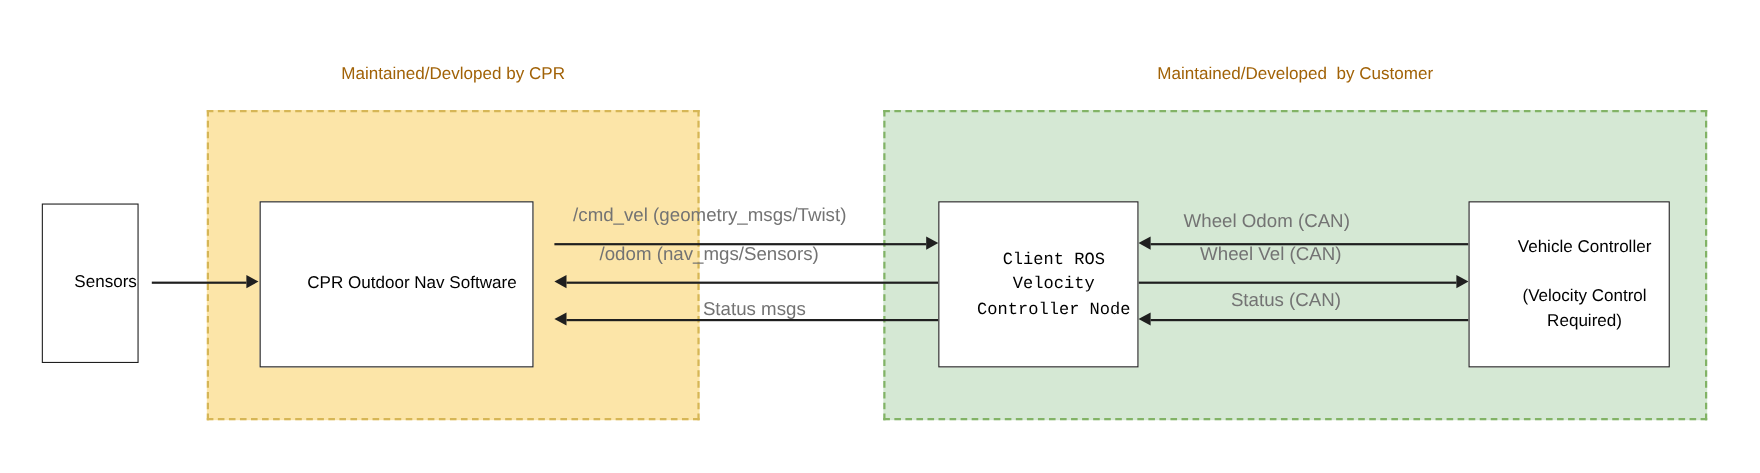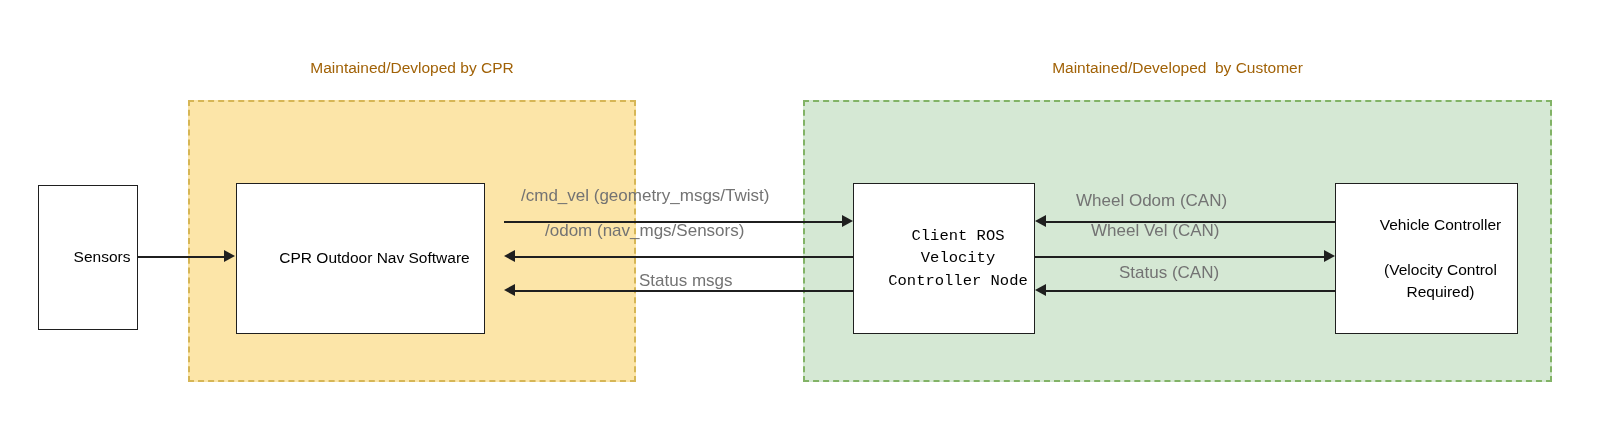"Sensors" .node-sensors { width: 100px -> 88px }
